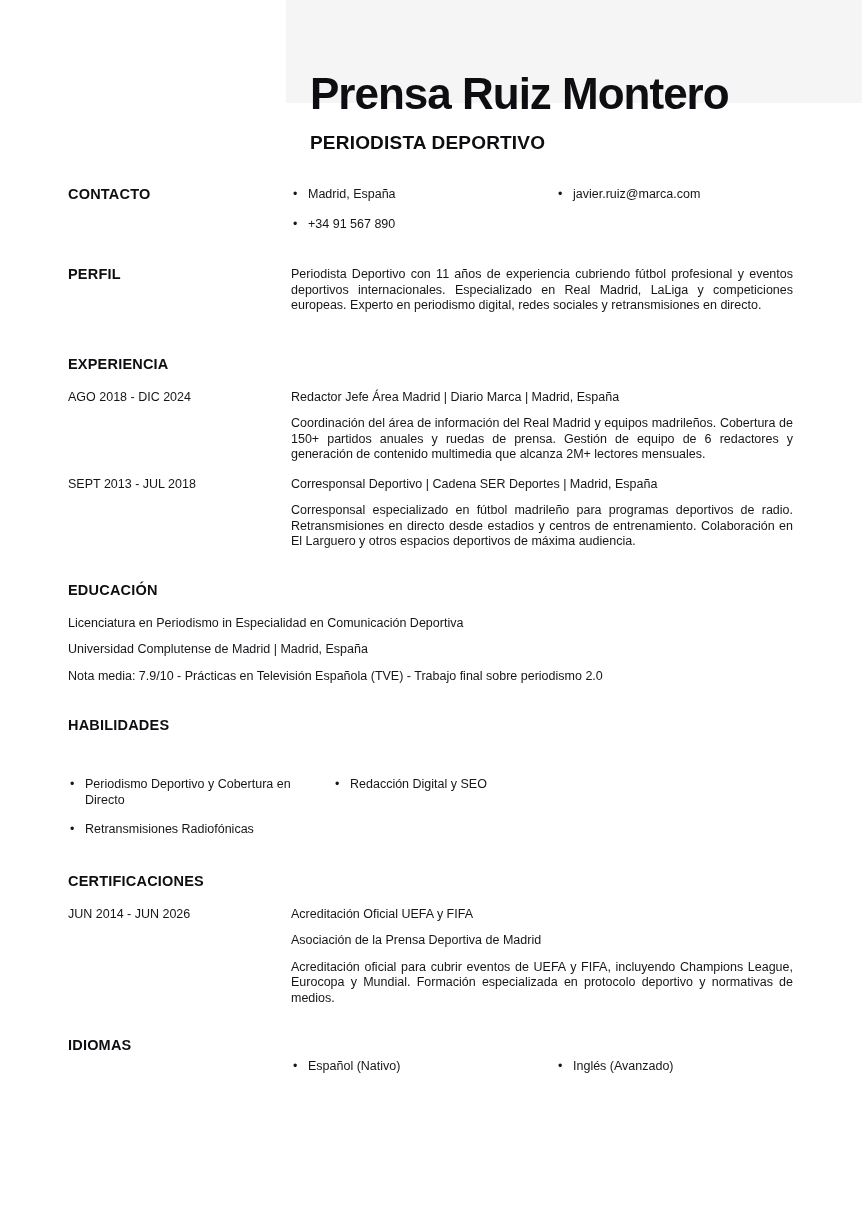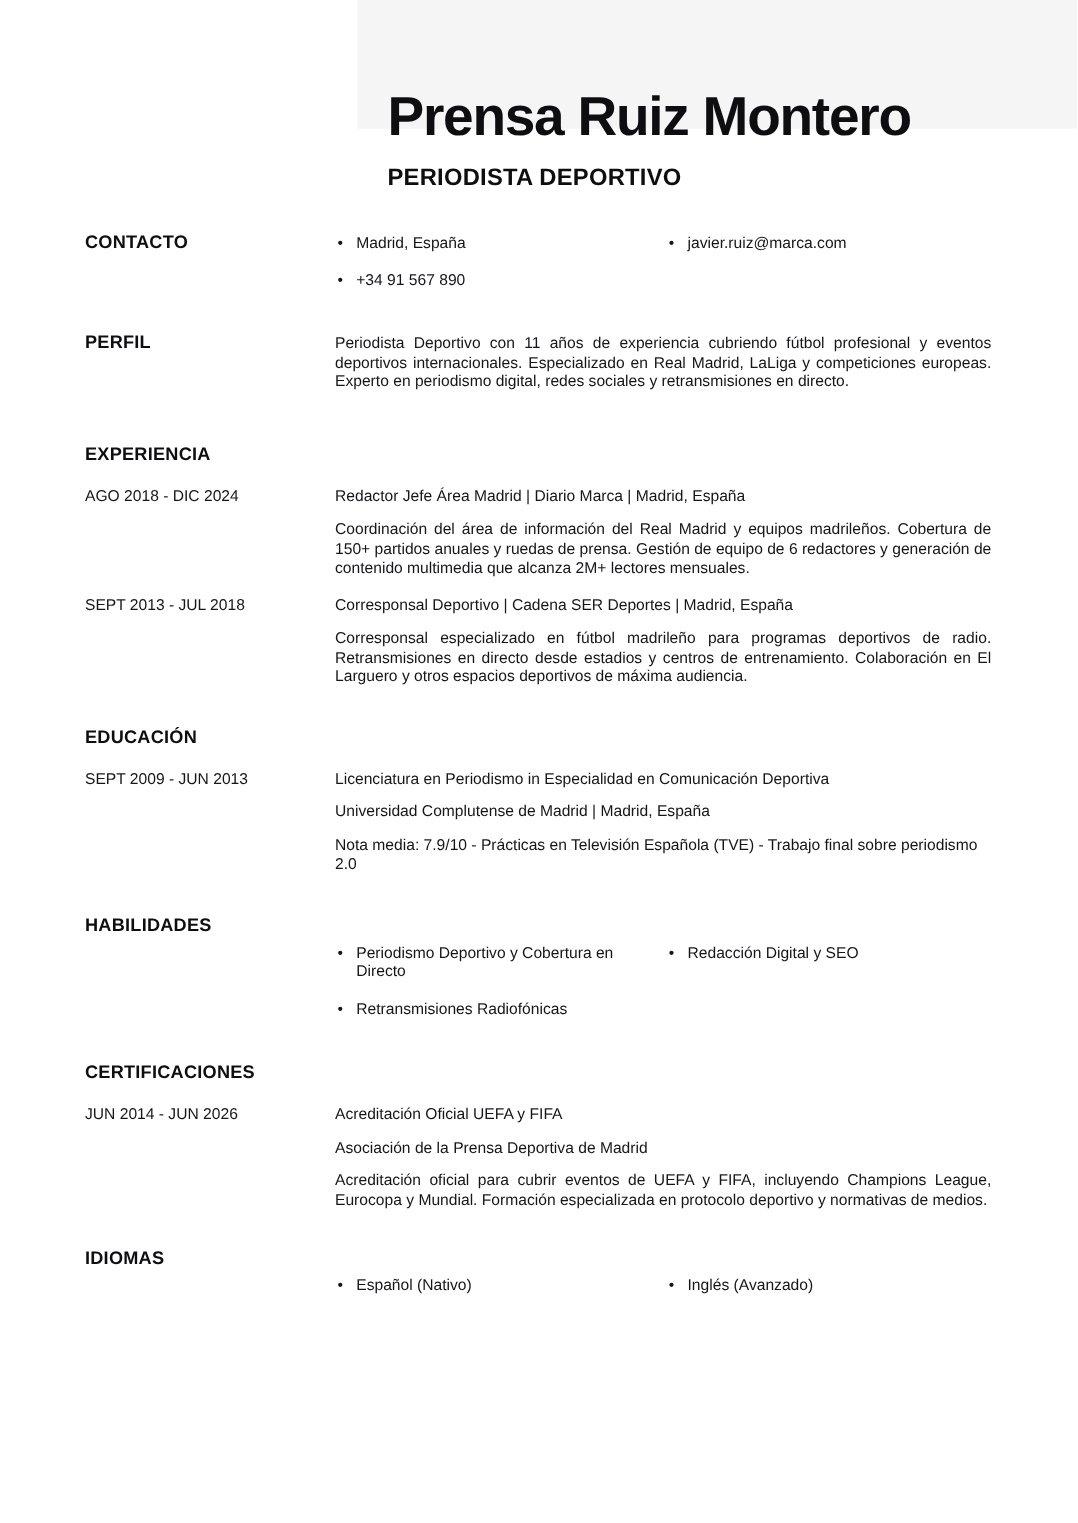"CONTACTO" .section { gap: none -> 23px }
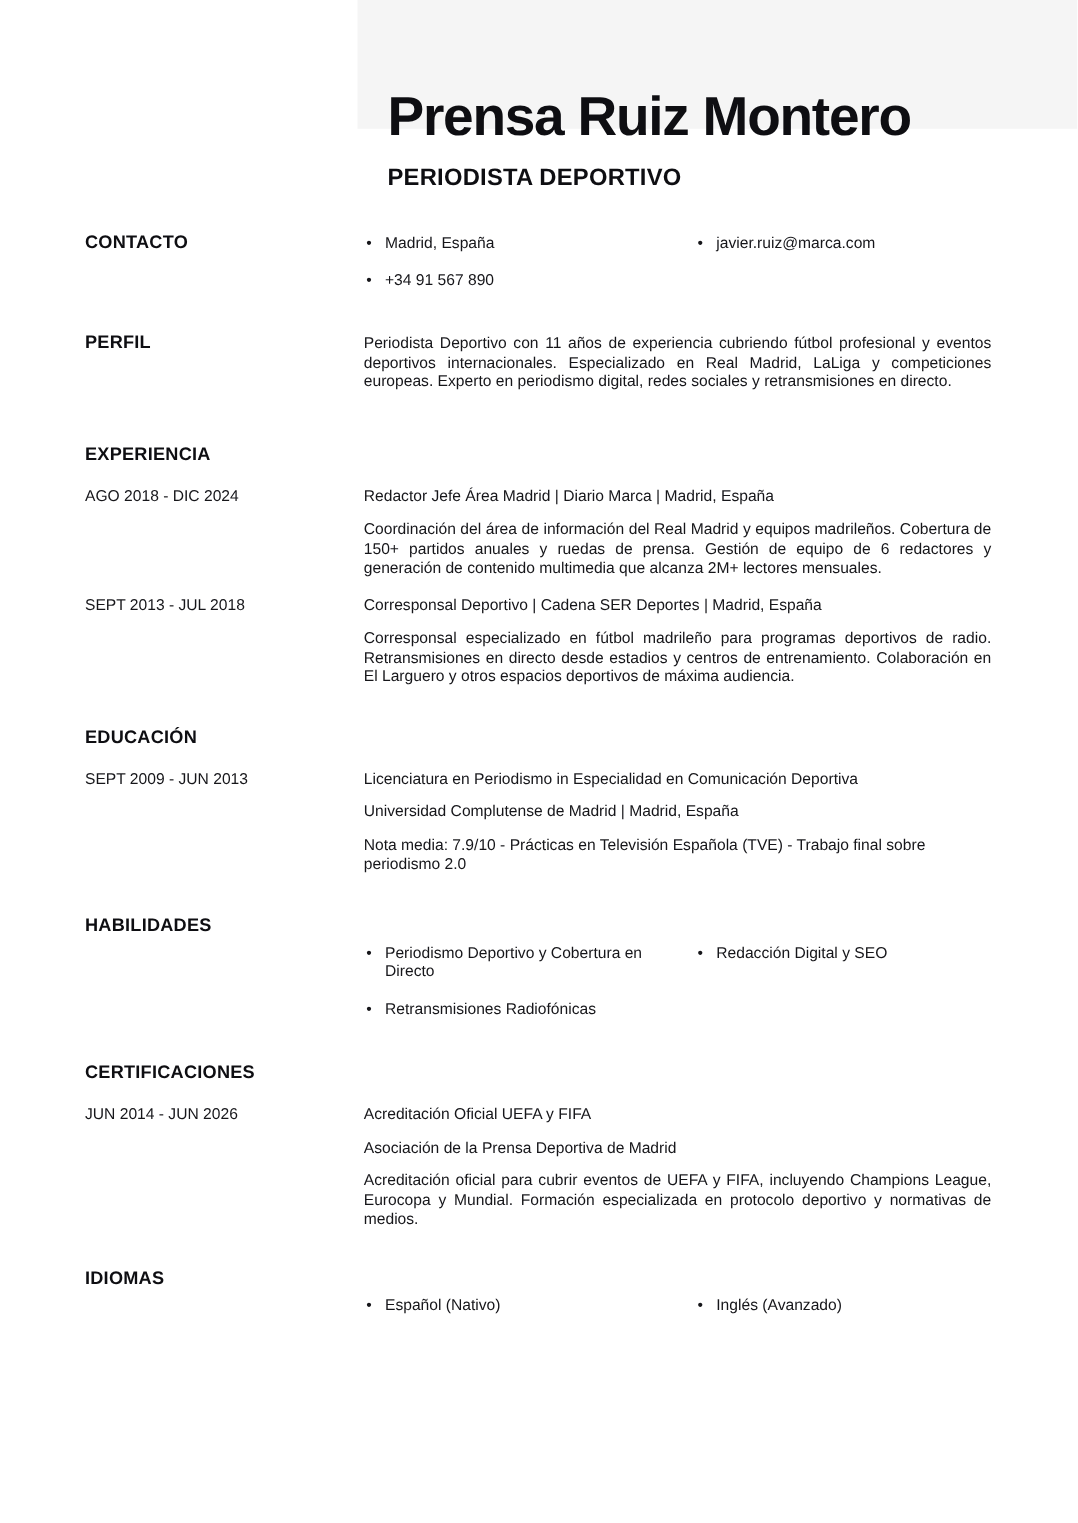"SEPT 2009 - JUN 2013" div.label-col { html: <div> <div>SEPT 2009 - JUN 2013</div> </div> -> none }
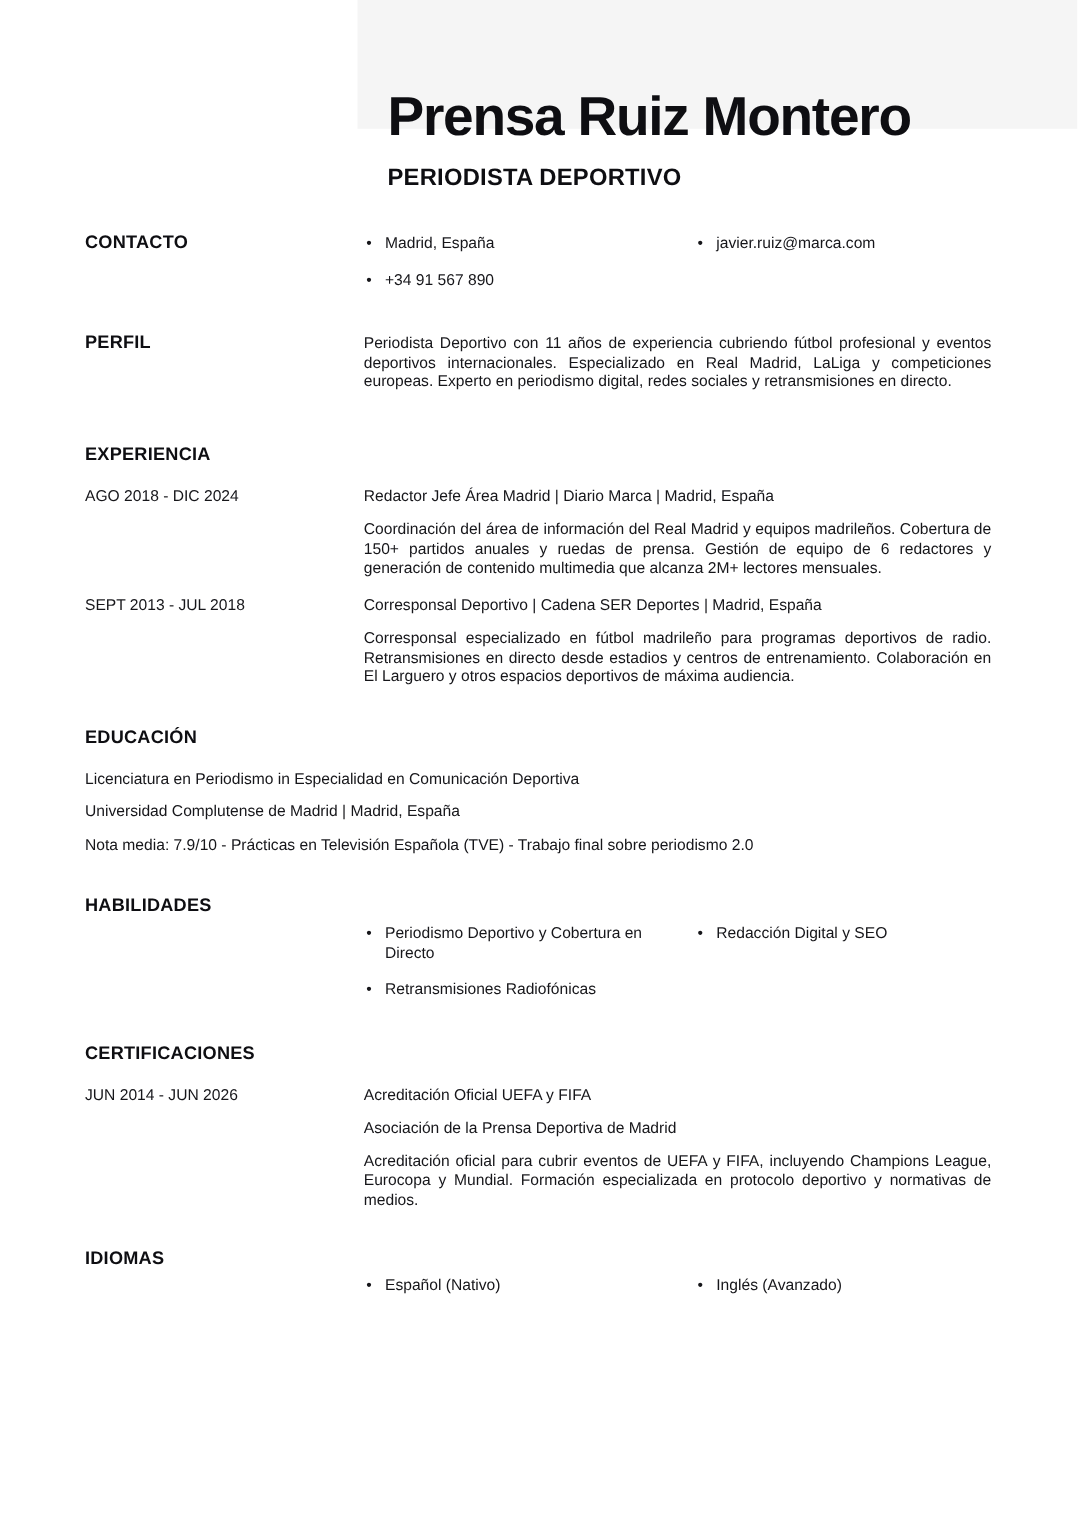"HABILIDADES" .sec-skills { flex-direction: none -> column }
